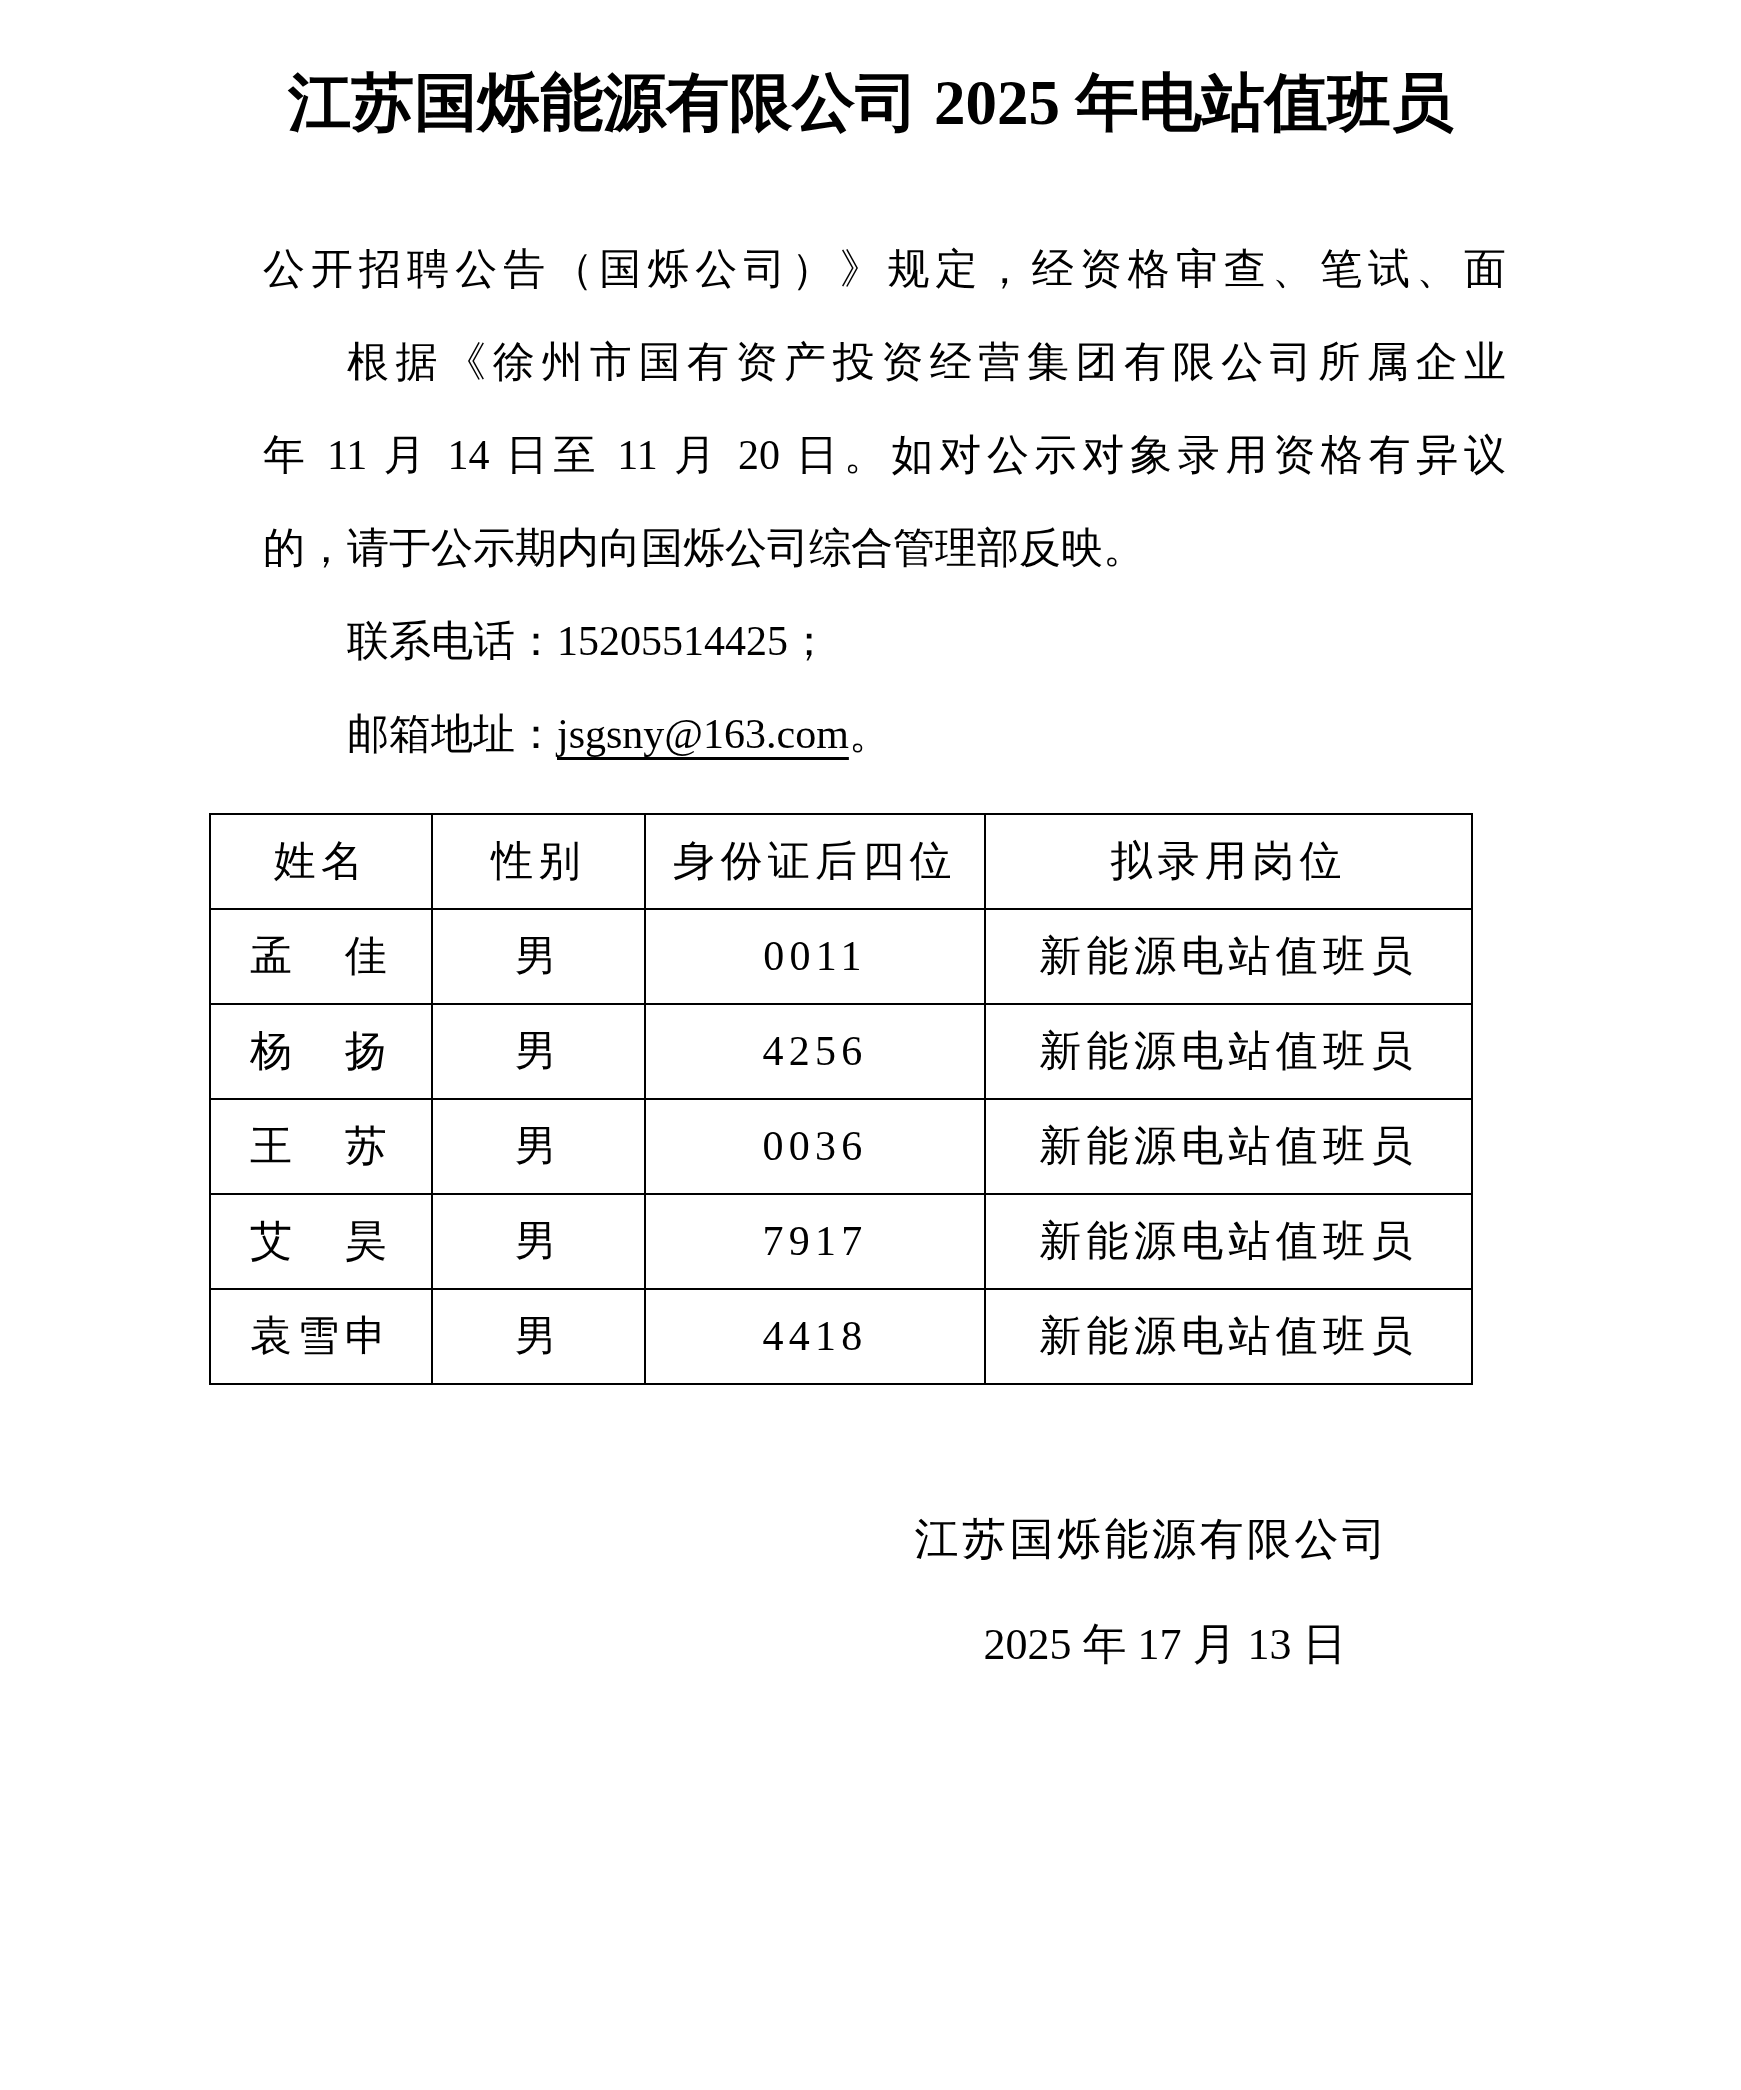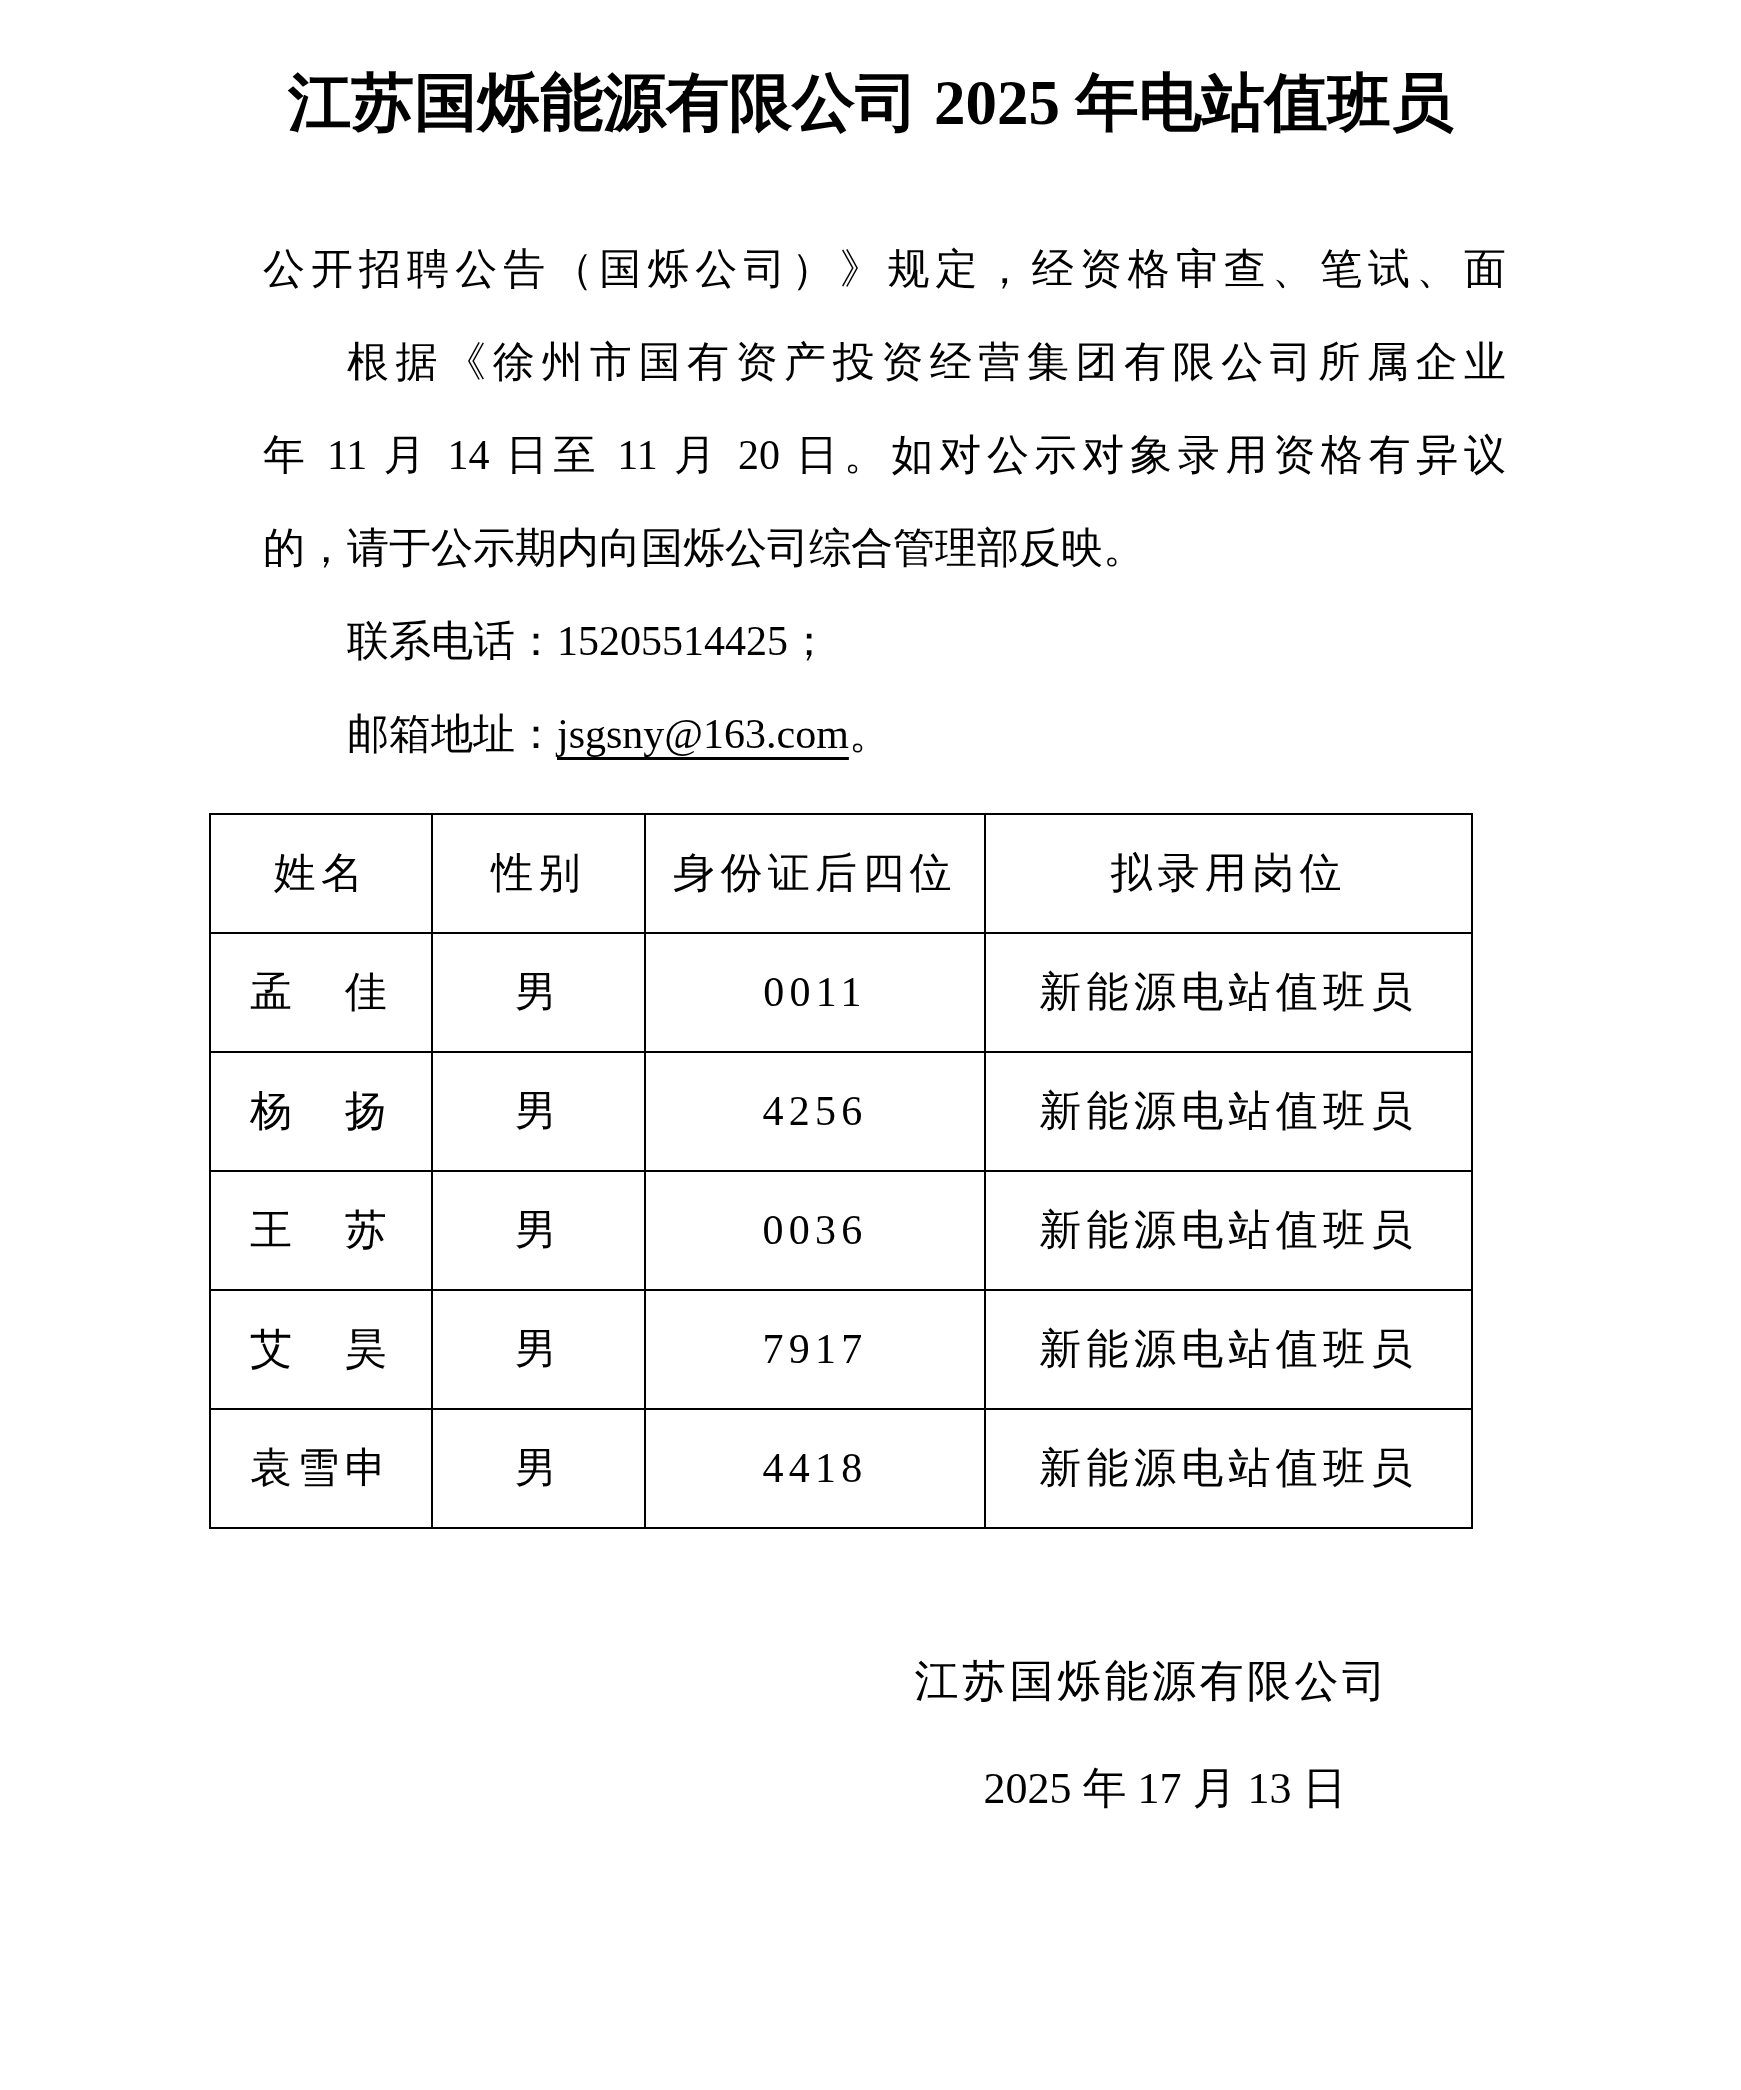"姓名" table.hire-table td, table.hire-table th { padding: 12px -> 0 }
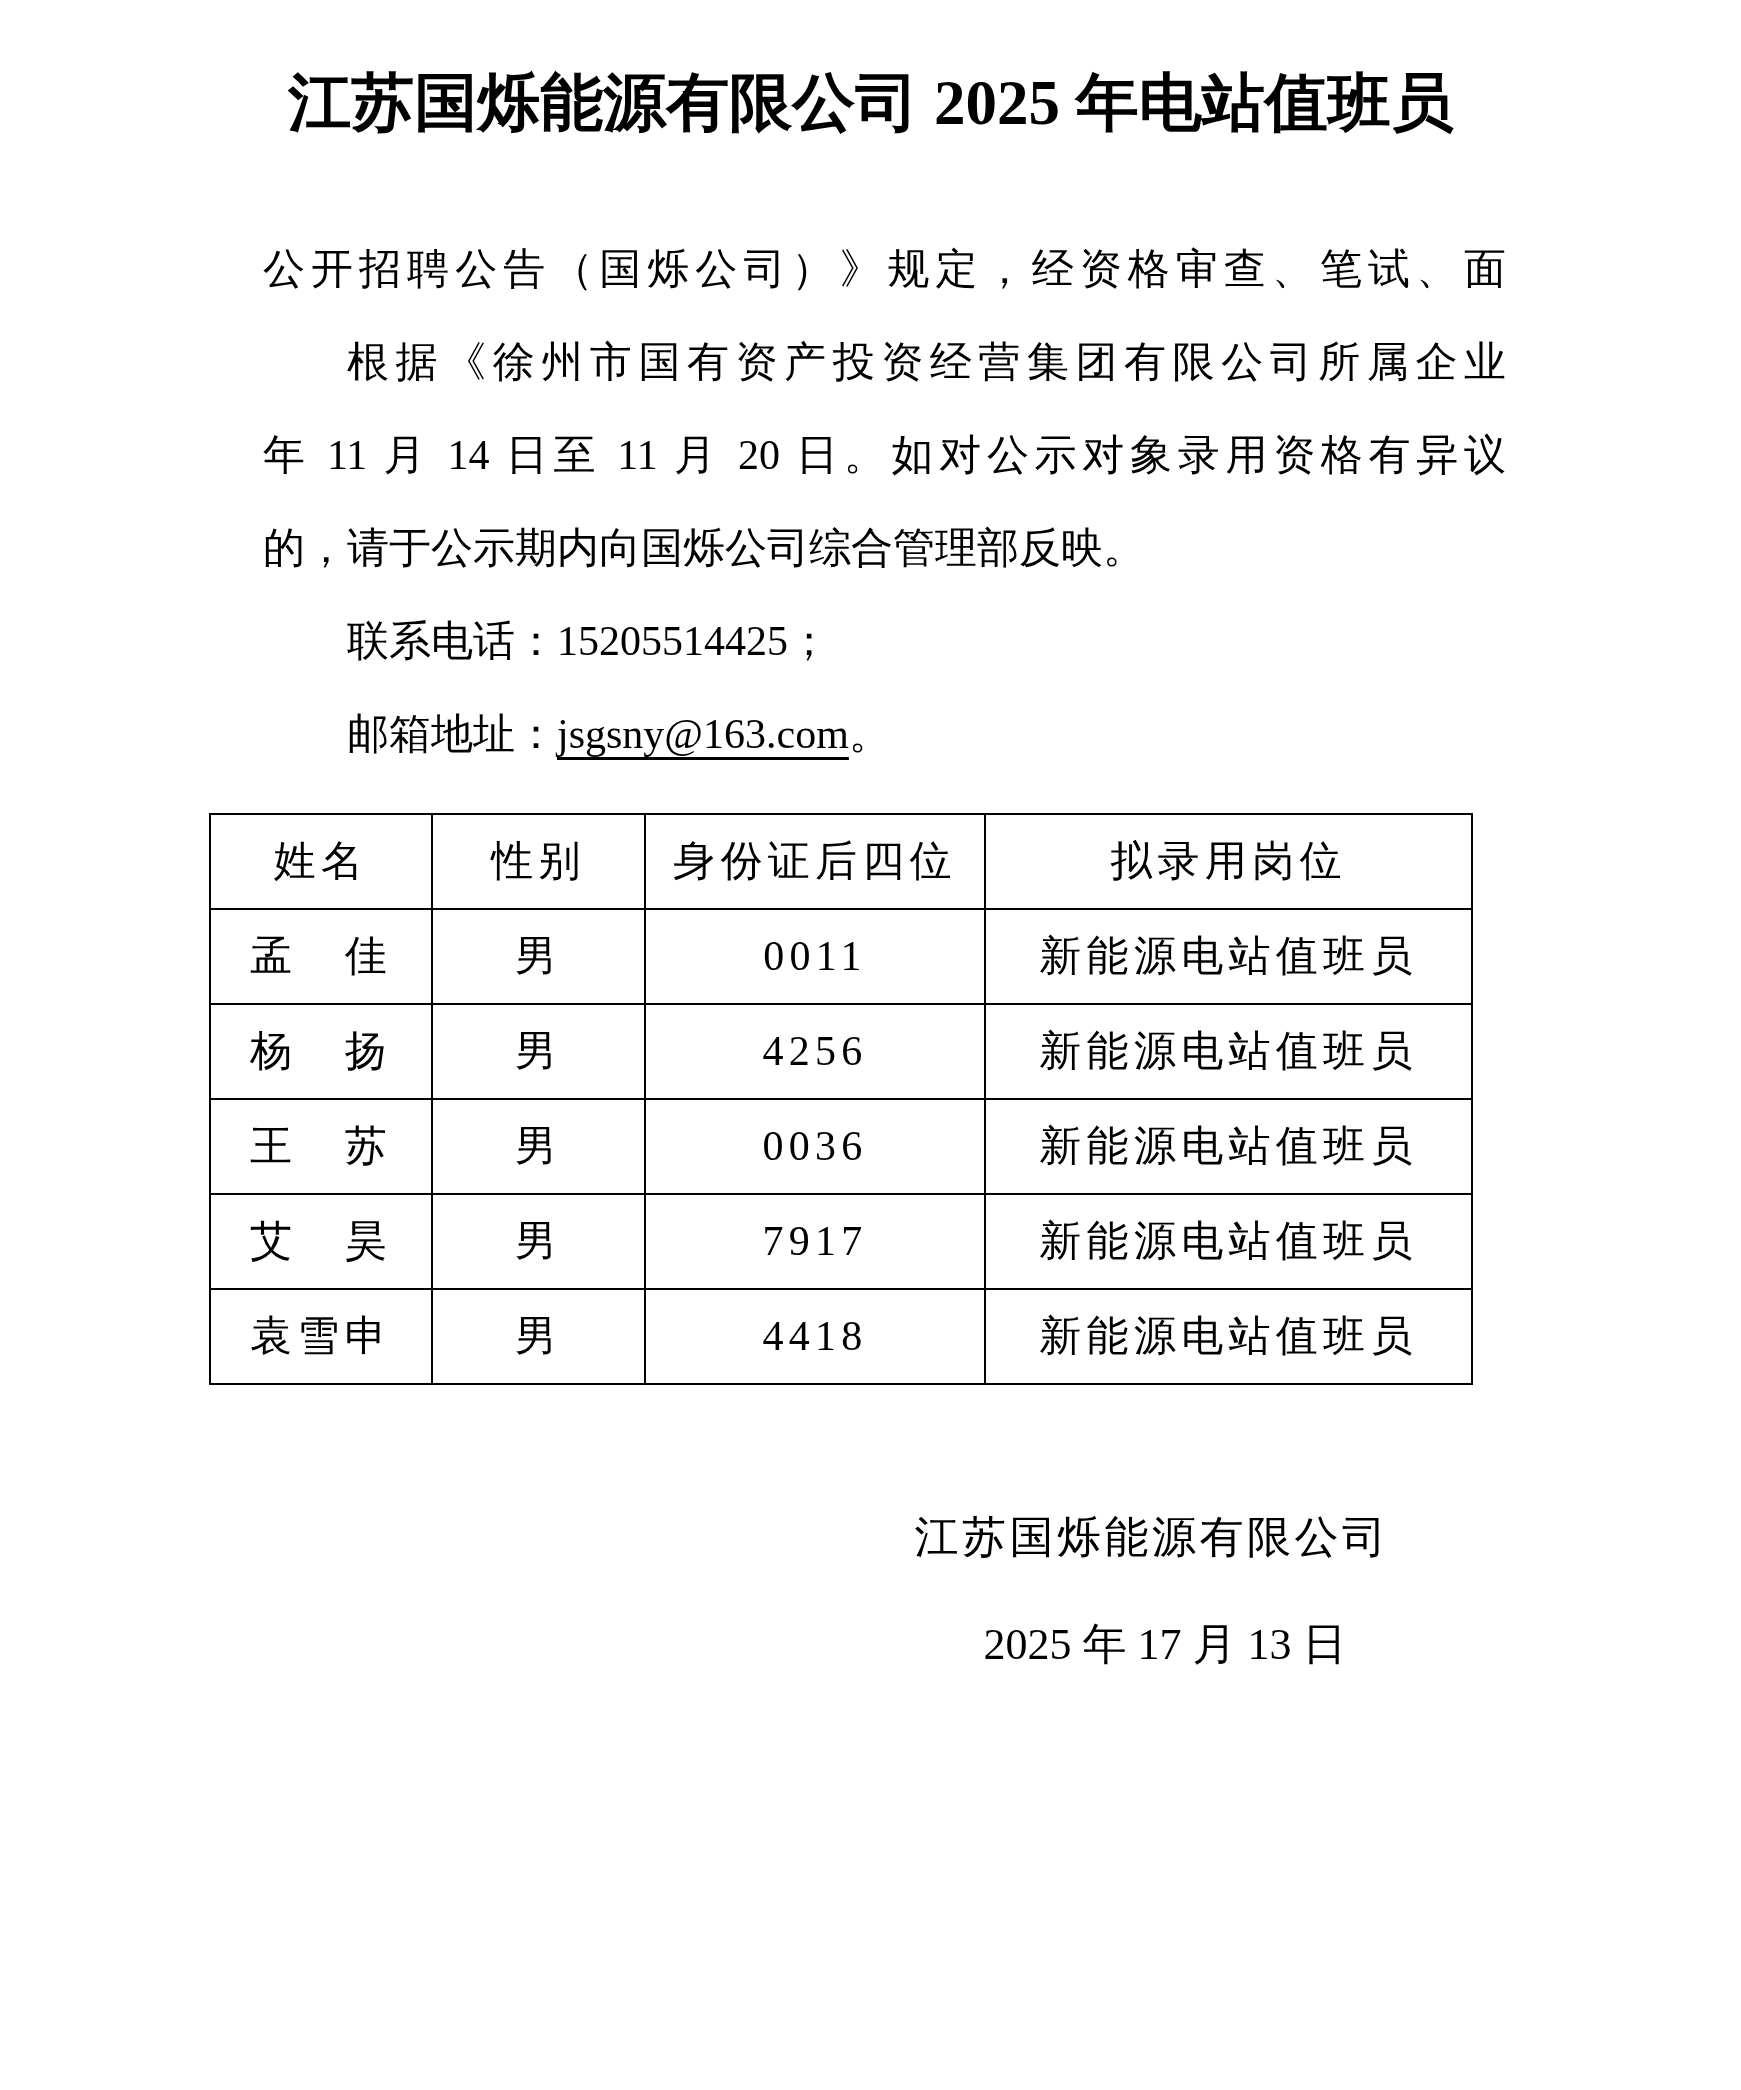"江苏国烁能源有限公司" .footer-company { font-family: Liberation Mono, monospace -> none }
